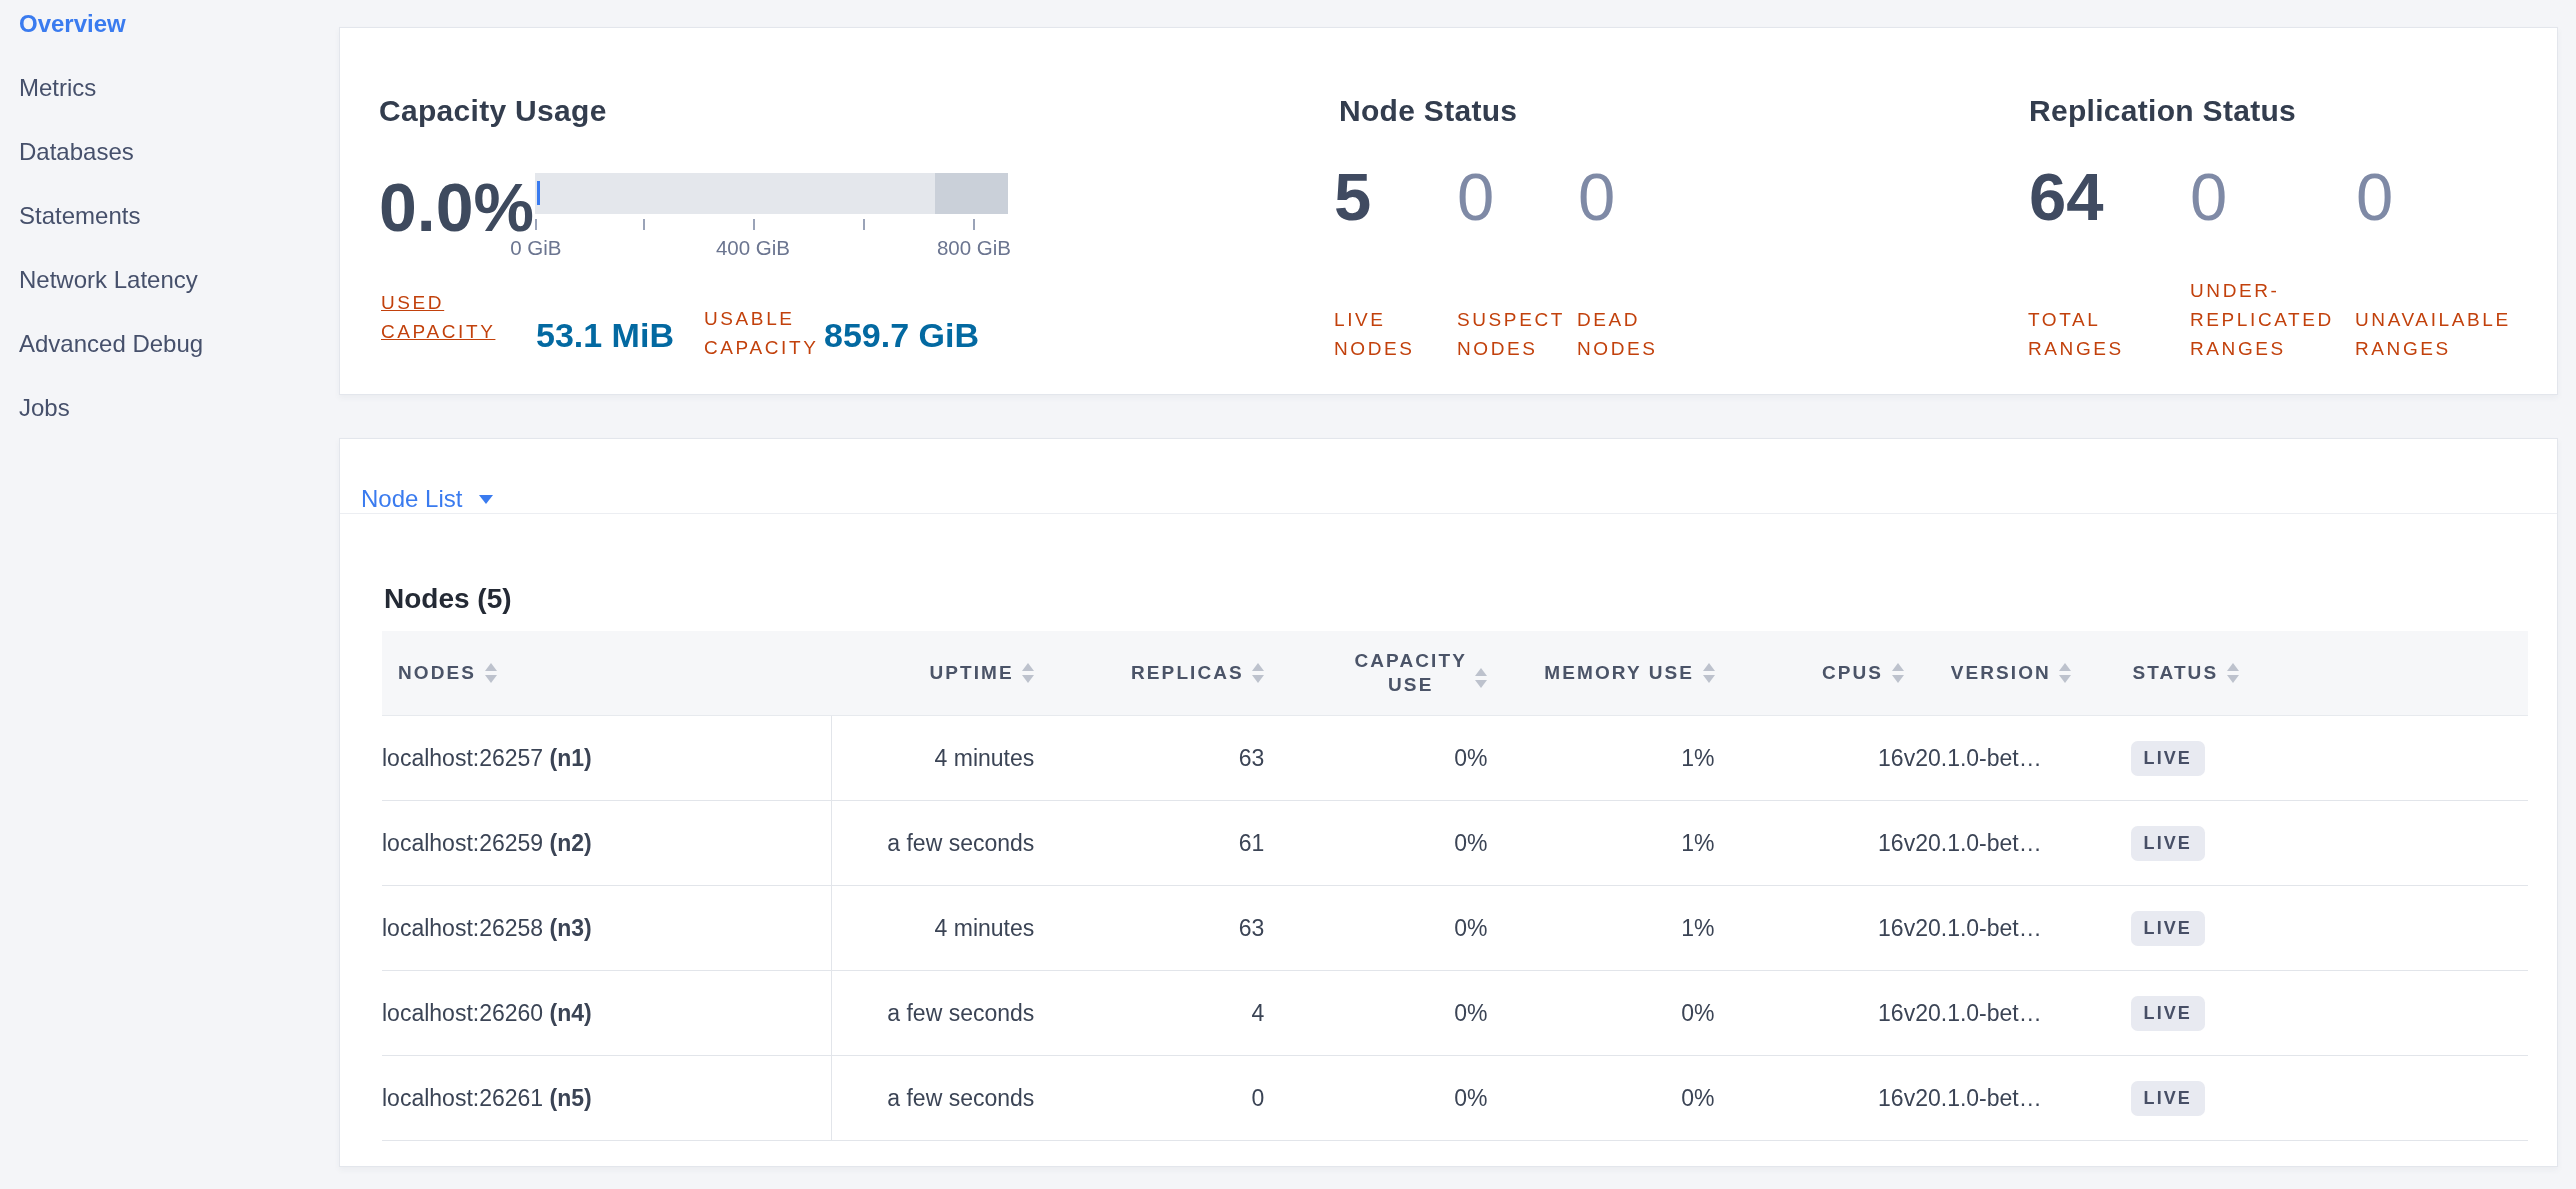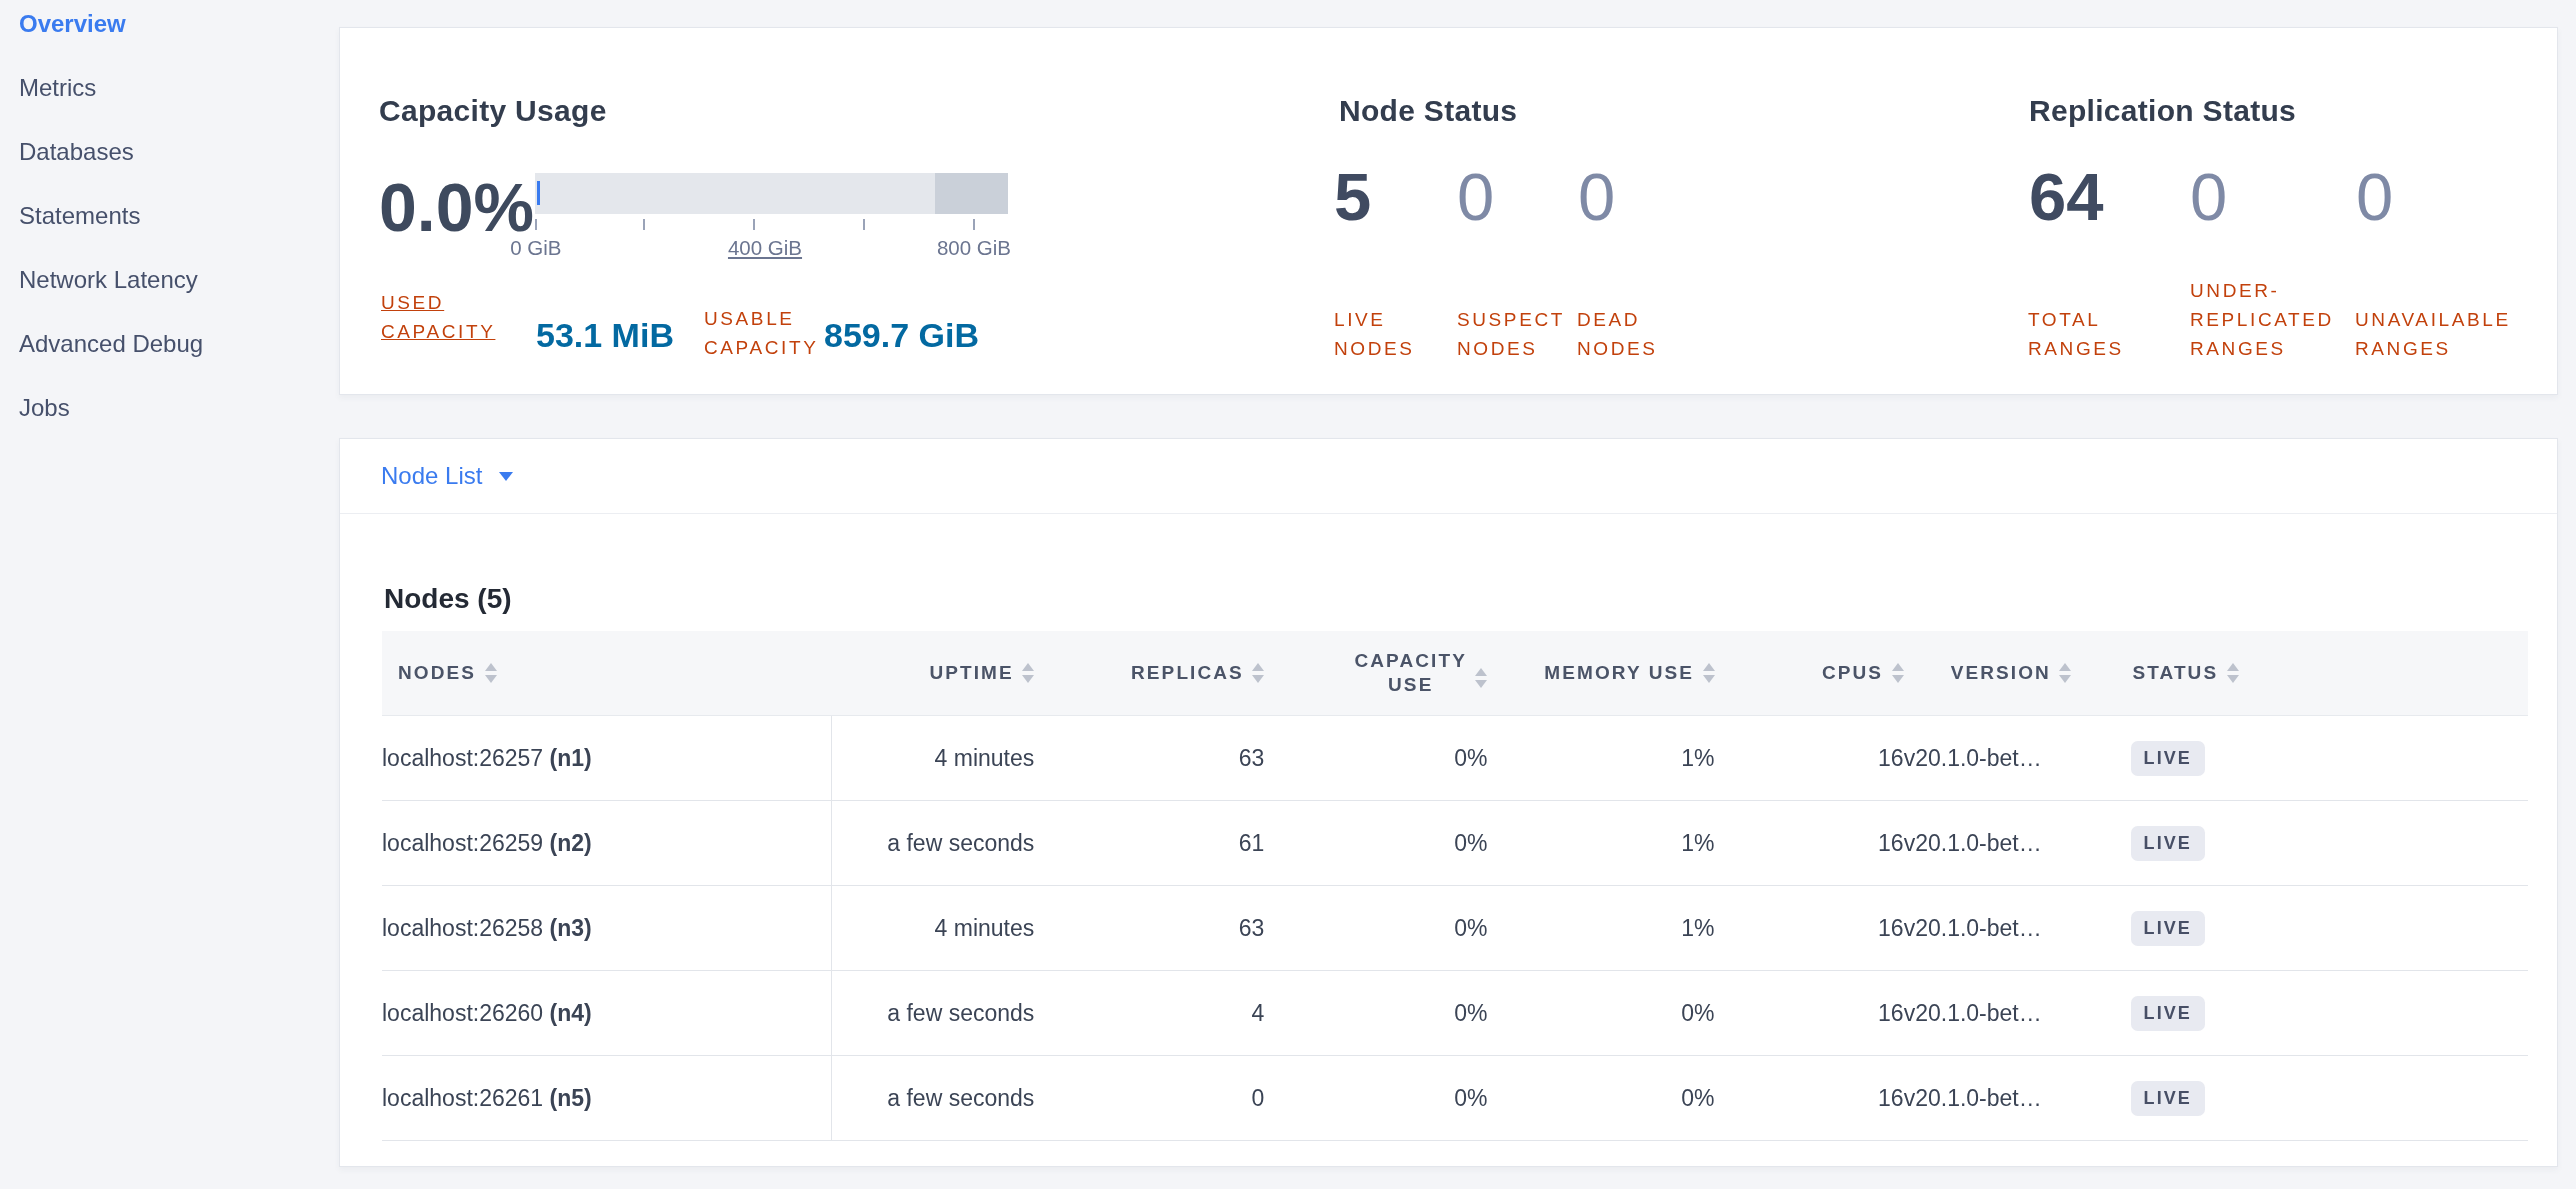"400 GiB" span { left: 230px -> 218px; text-decoration: underline -> none }
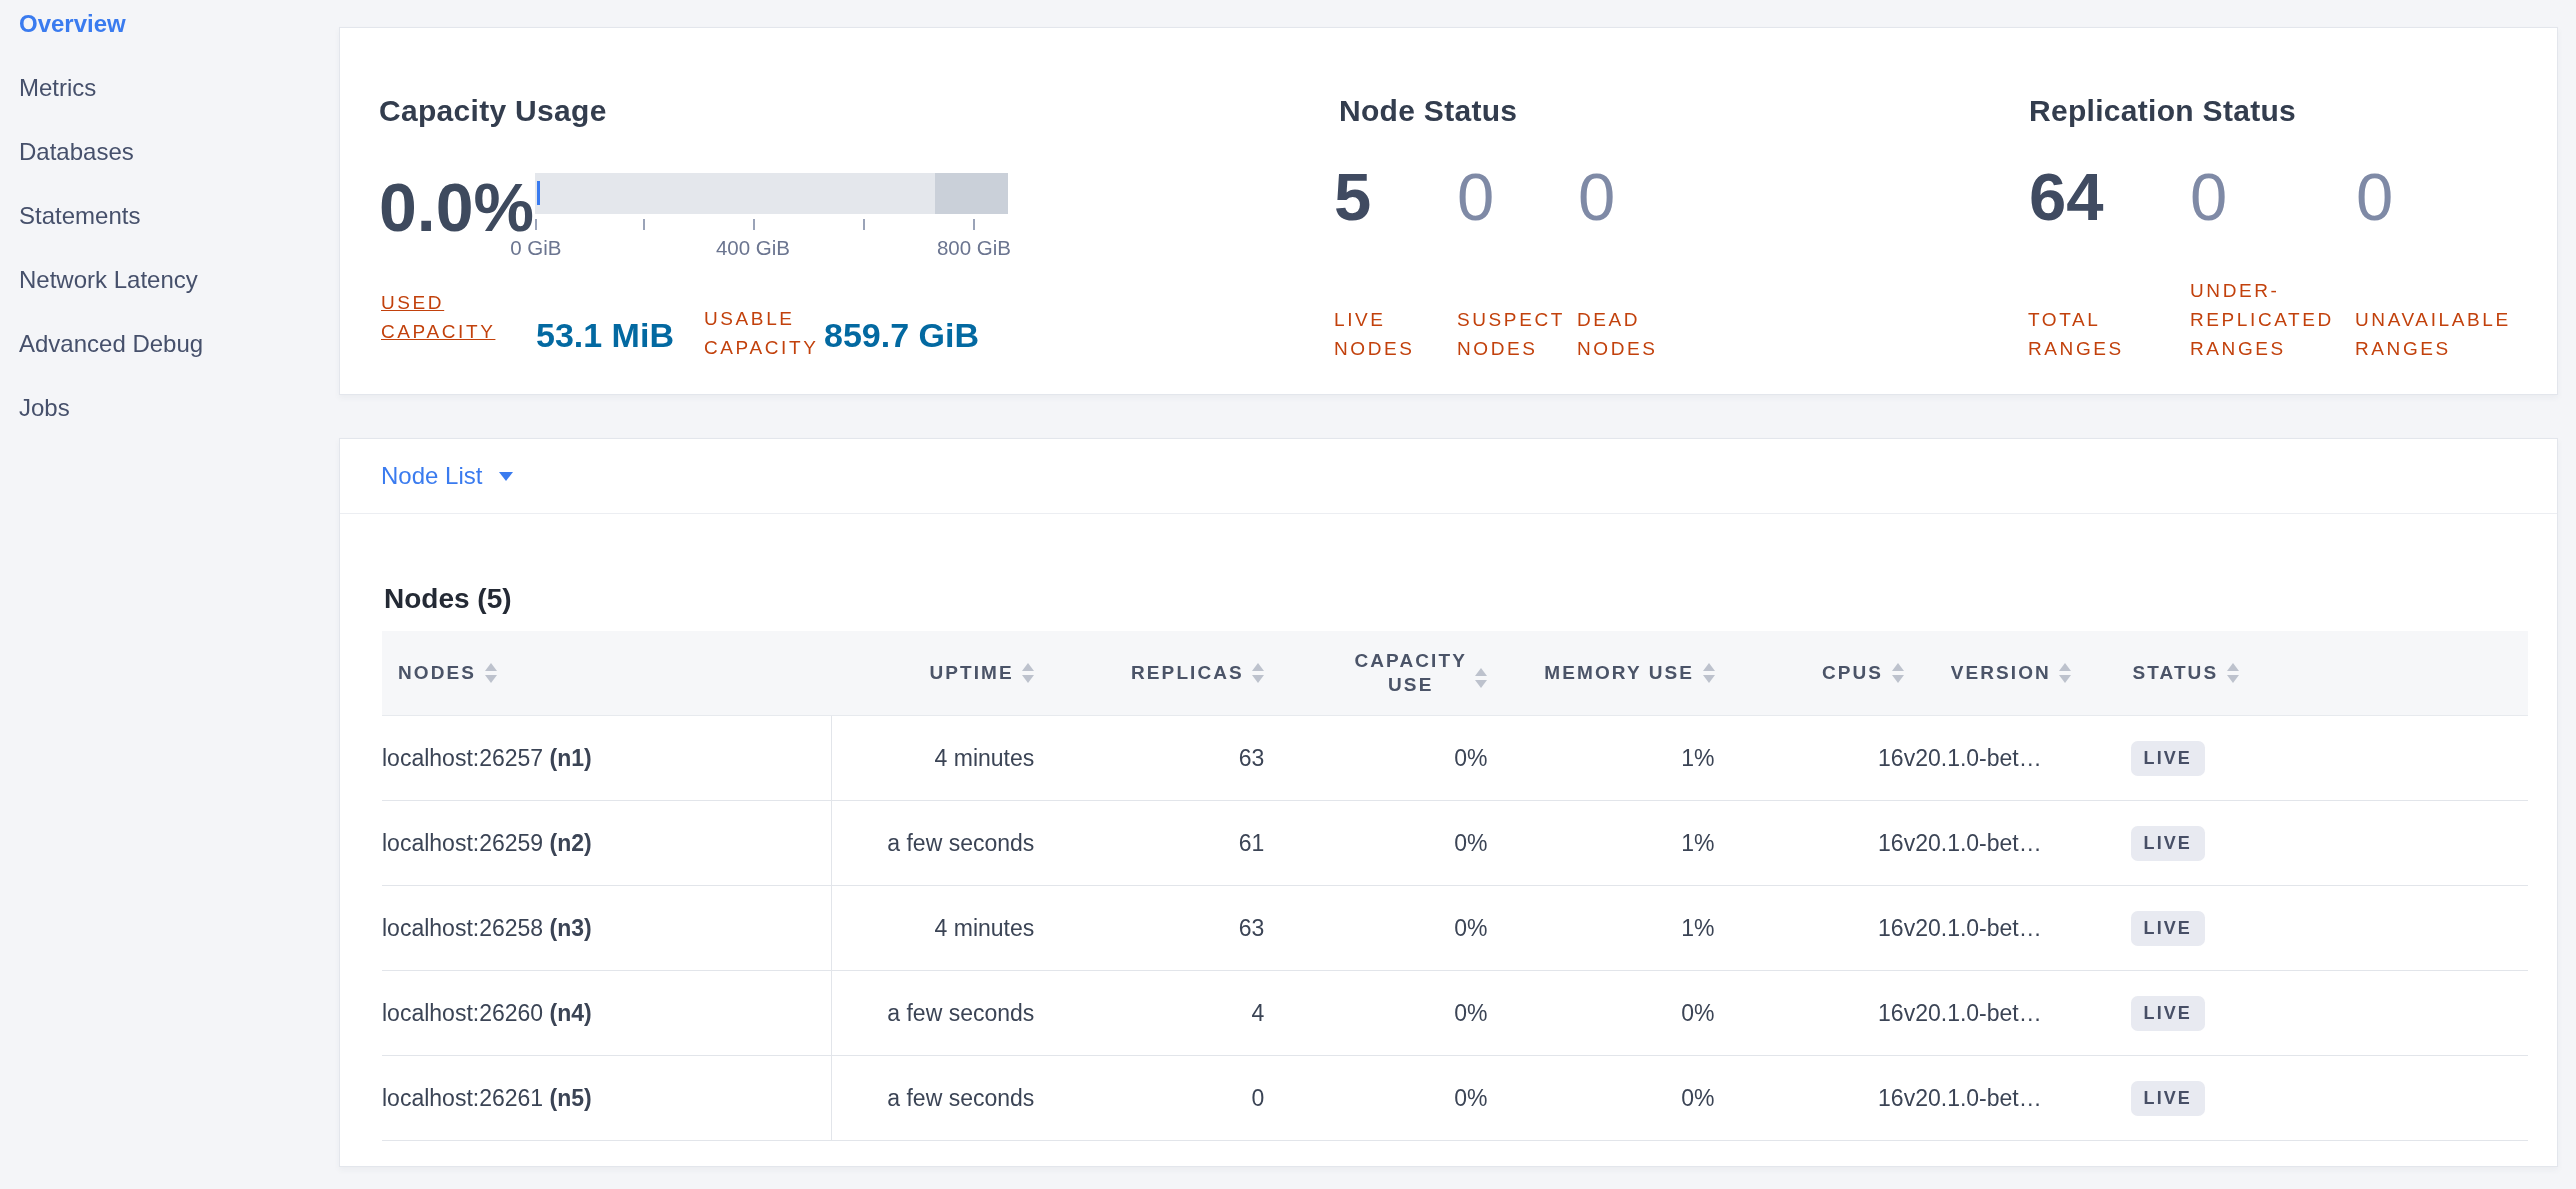"Node List" .nl-row { align-items: center -> flex-end; padding-left: 41px -> 21px }
